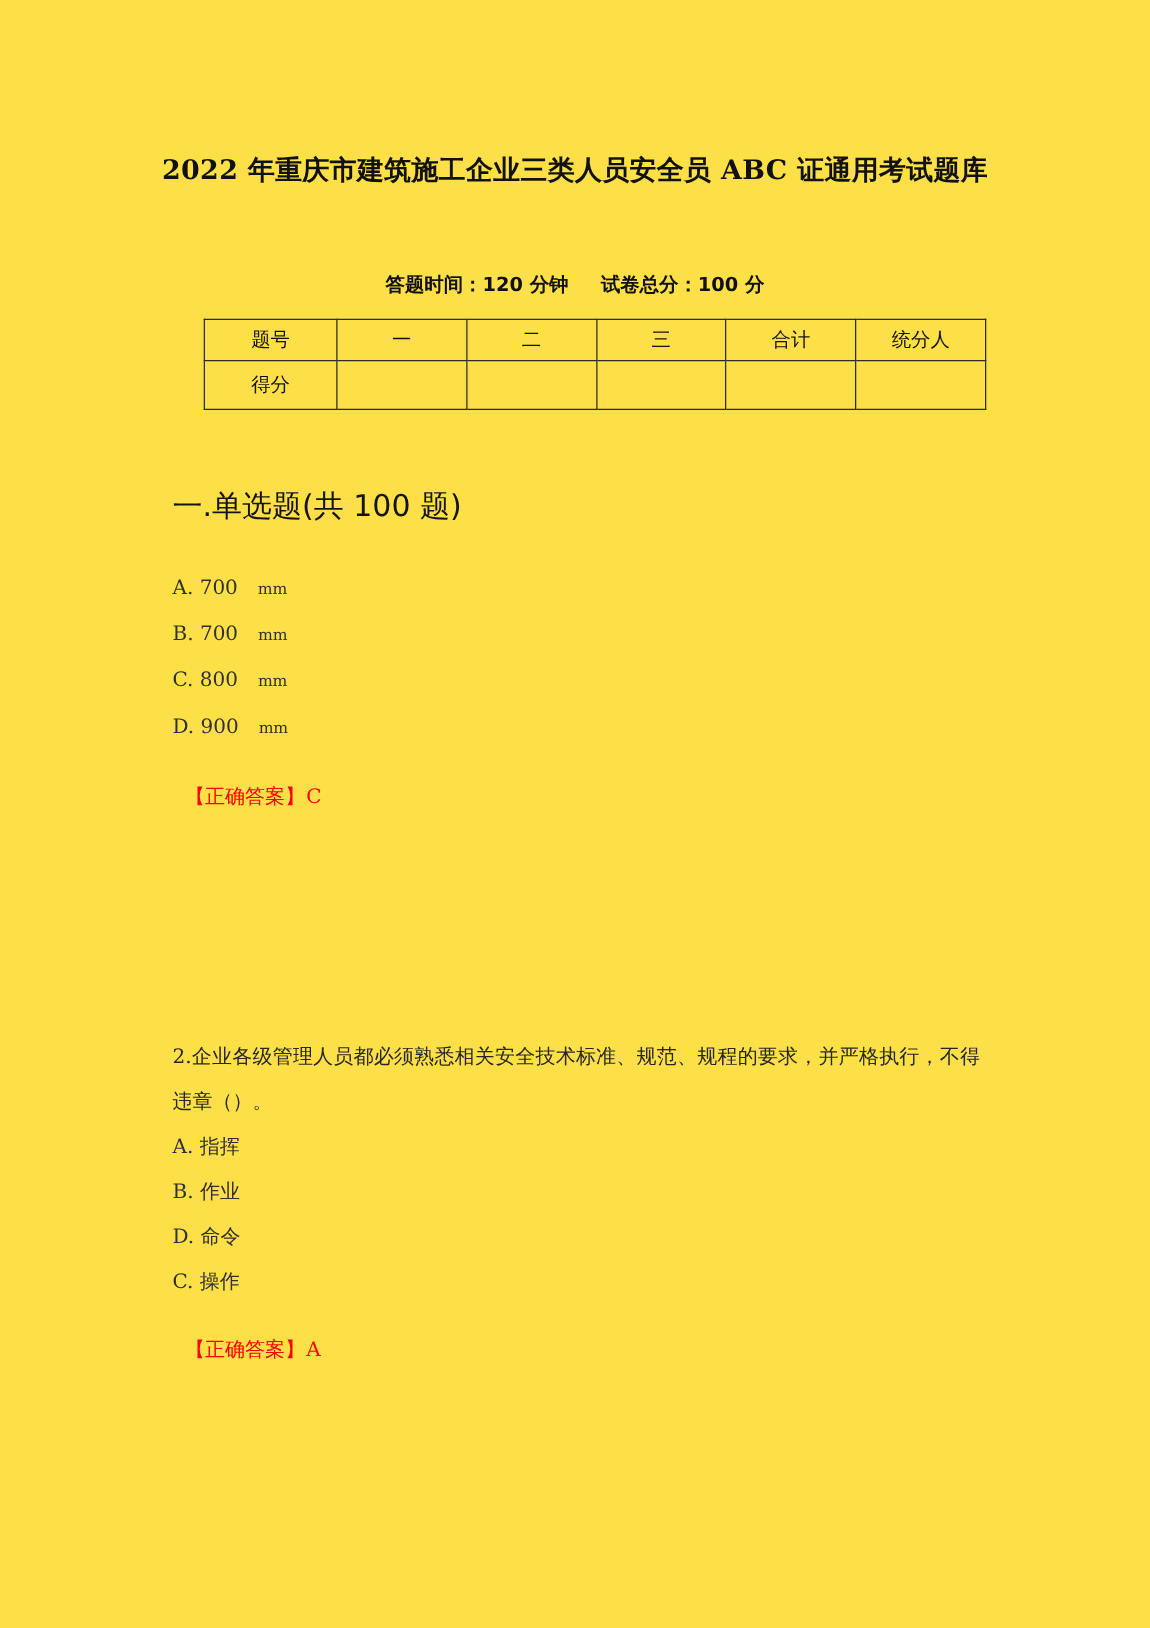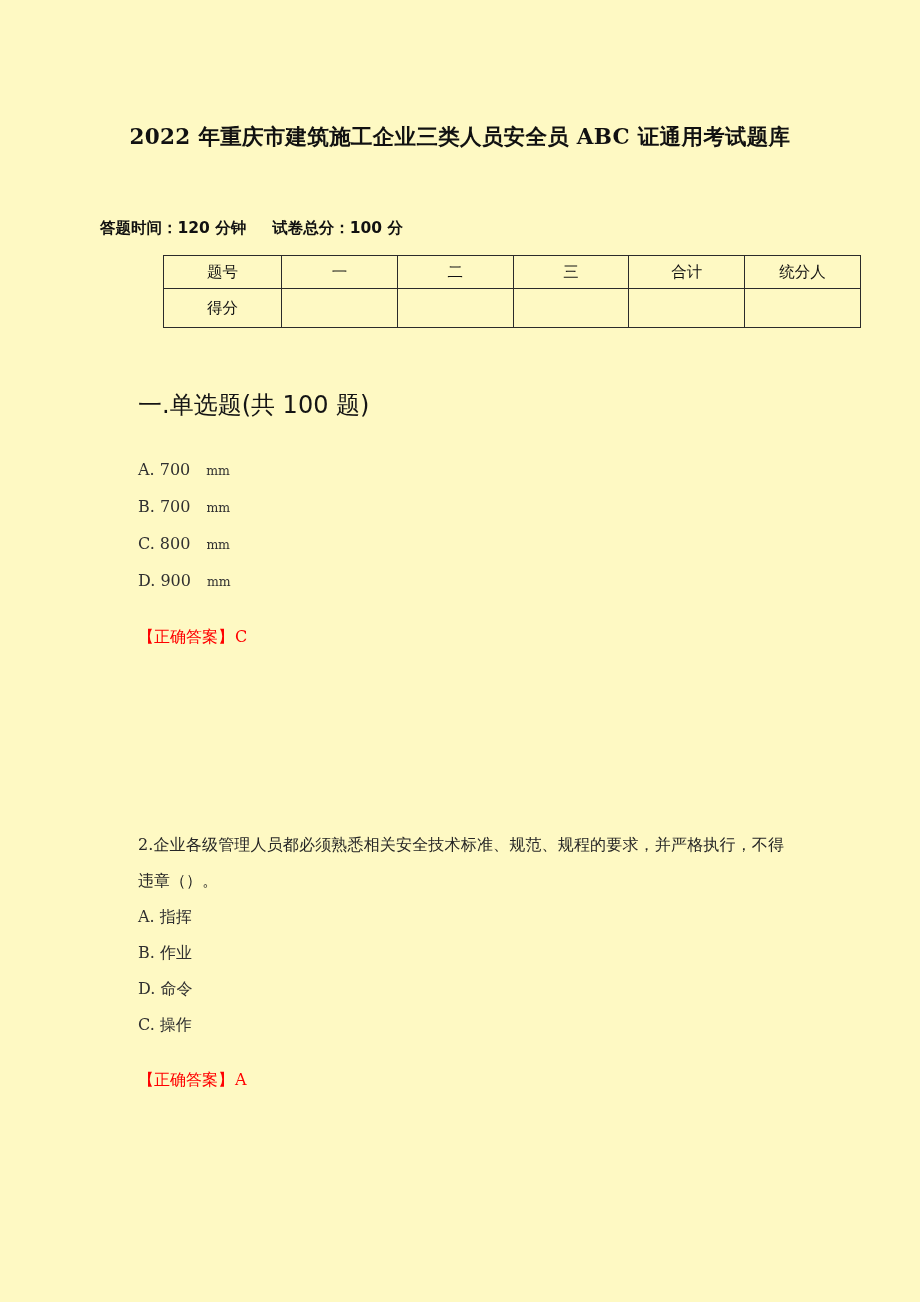"2022 年重庆市建筑施工企业三类人员安全员 ABC 证通用考试题库" .page { background: #fef9c3 -> #fde047 }
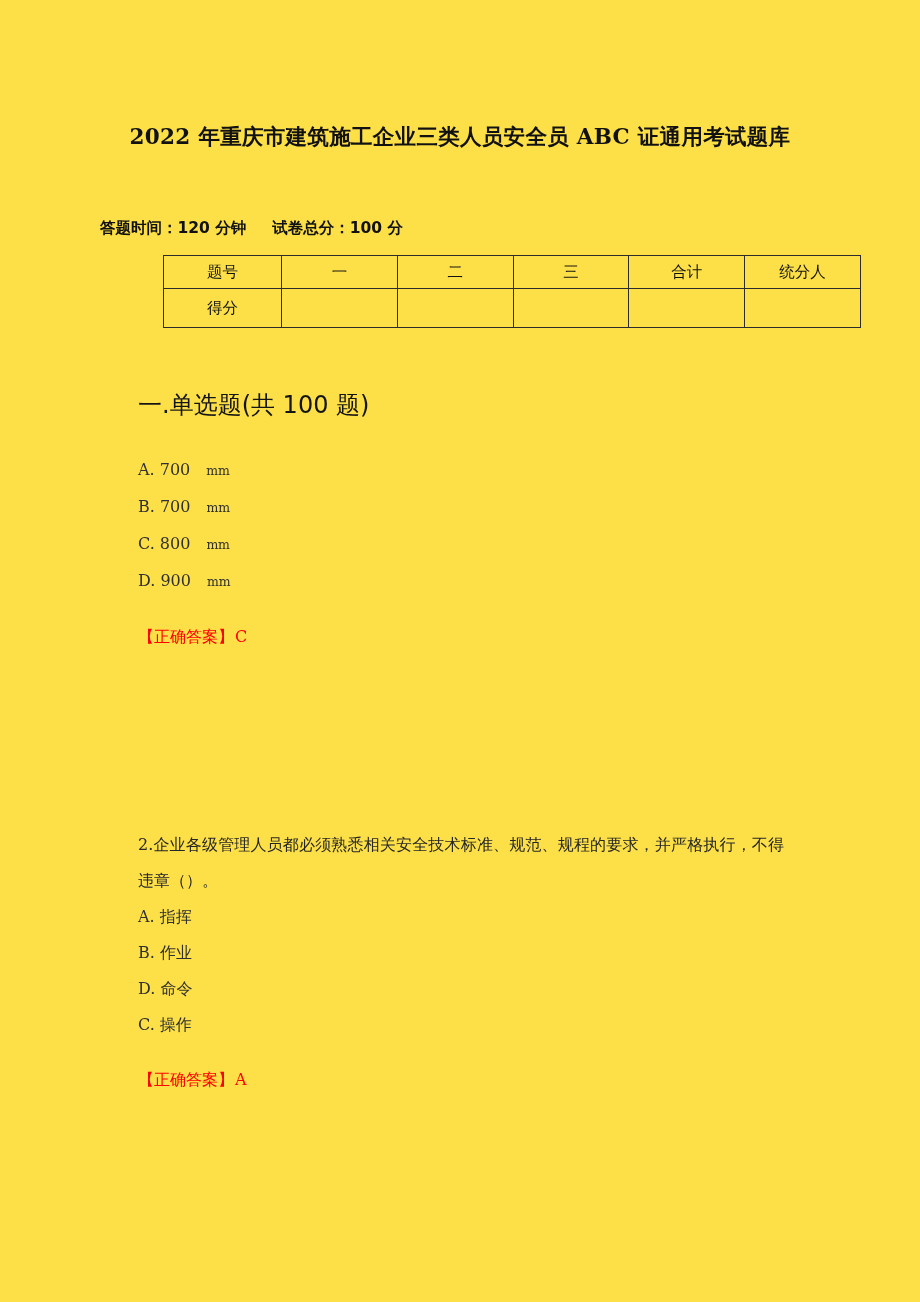"答题时间：120 分钟 试卷总分：100 分" .exam-meta { text-align: none -> center }
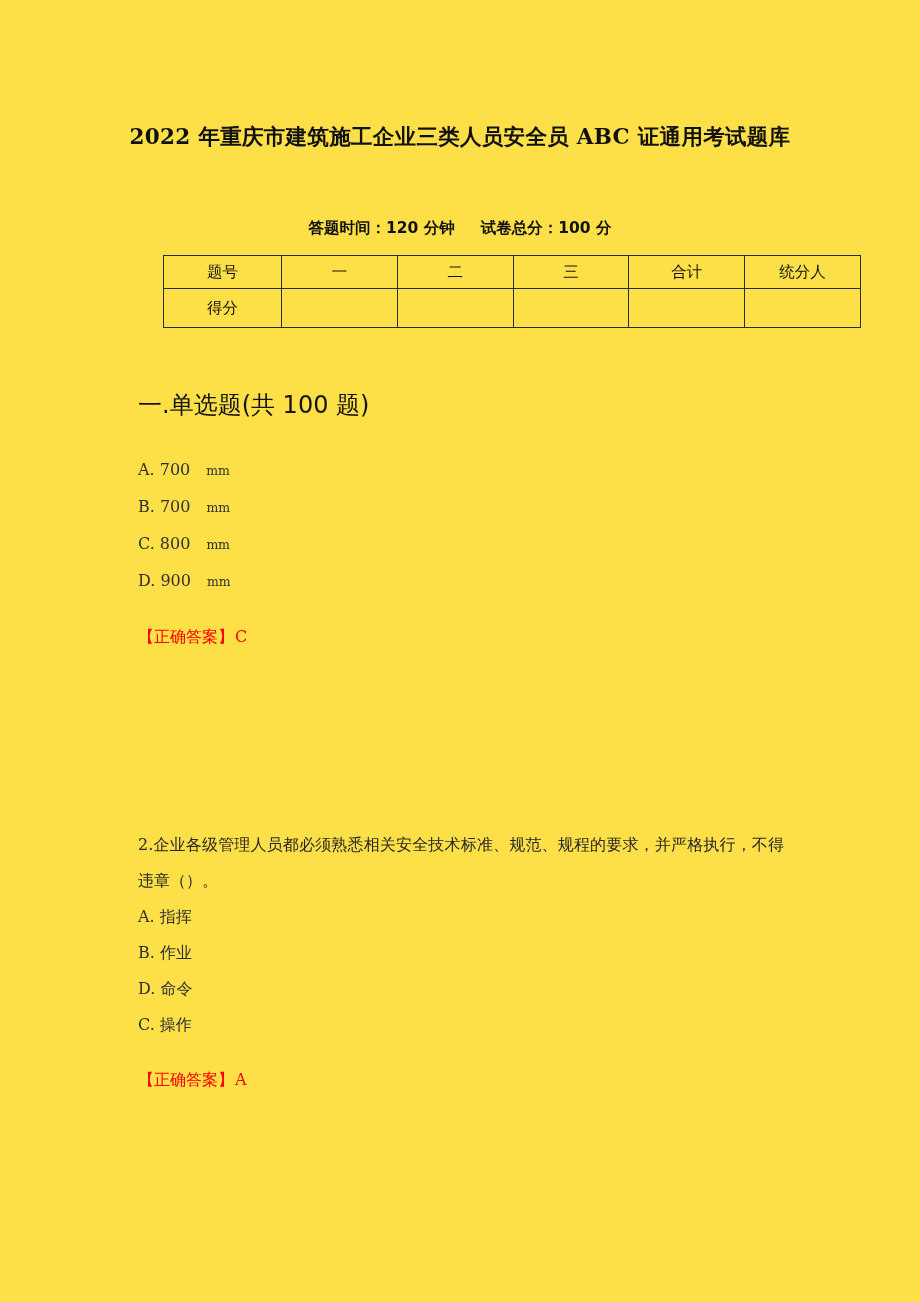"题号" .score-table { width: 698px -> 626px }
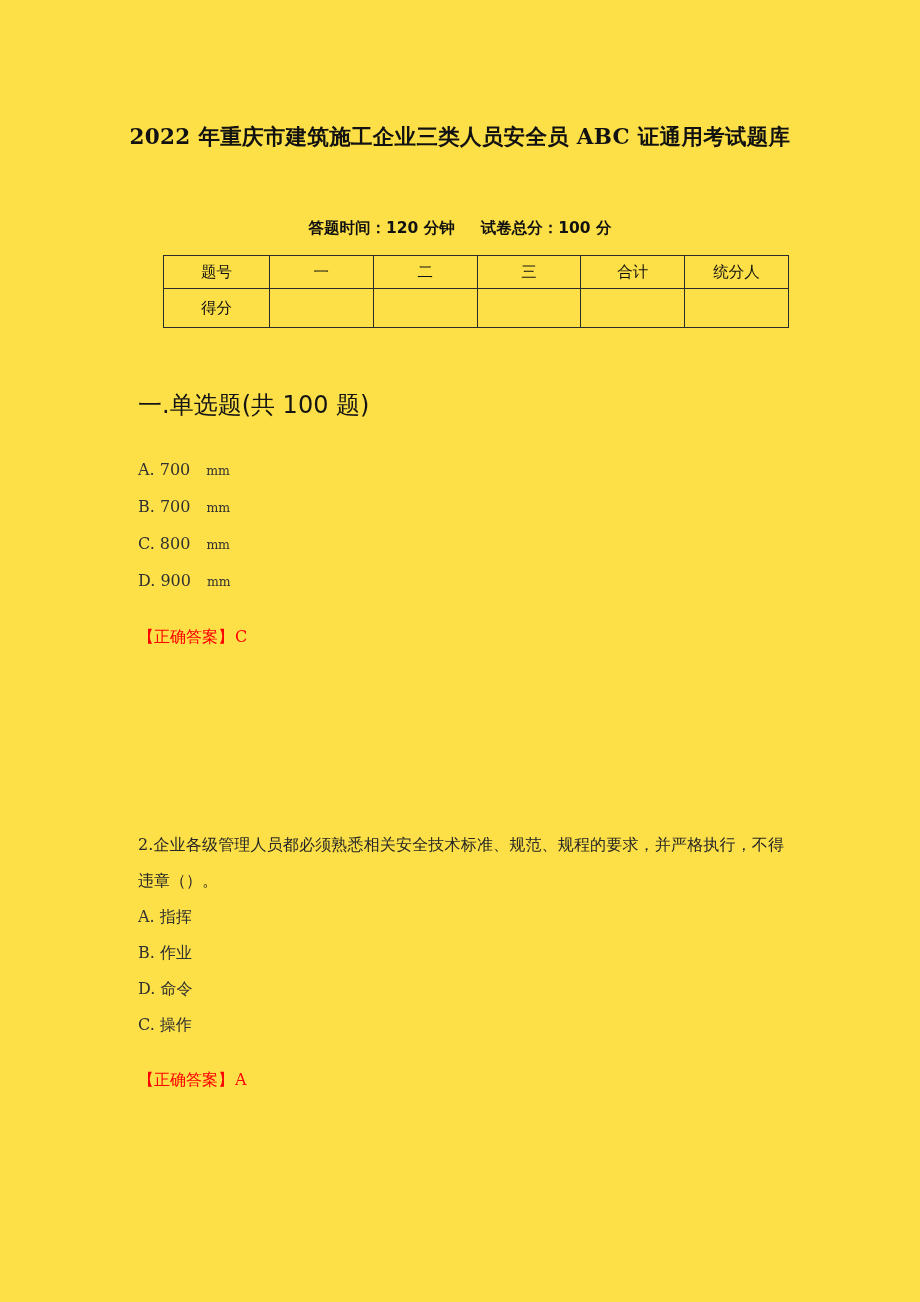"【正确答案】C" .answer-line { margin-left: none -> 10px }
